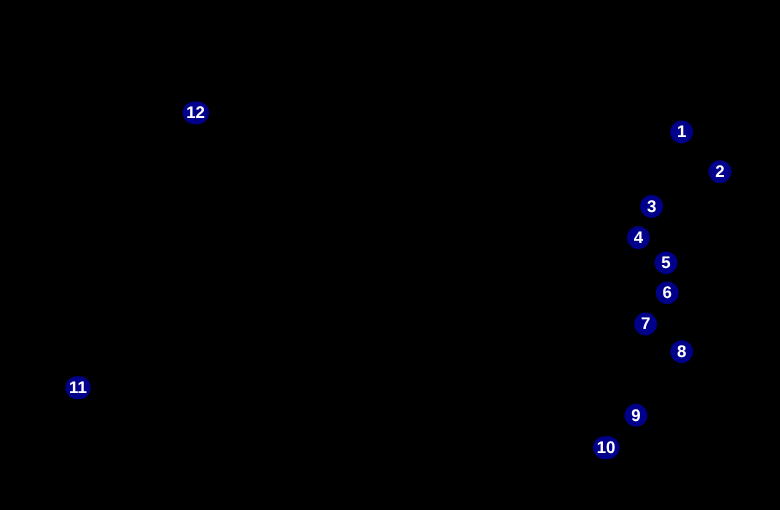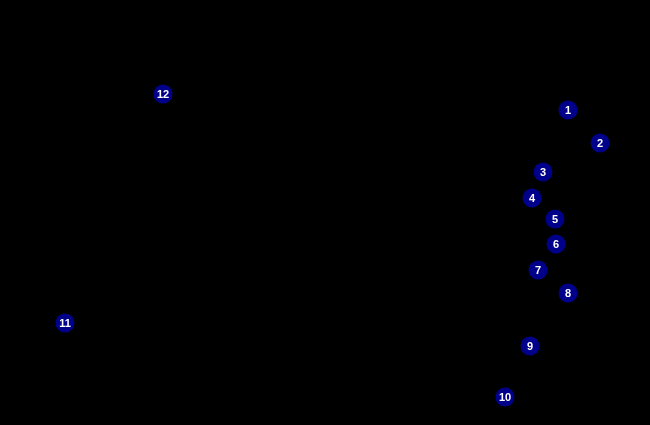"12" .mark-badge { font-size: 11px -> 14px }
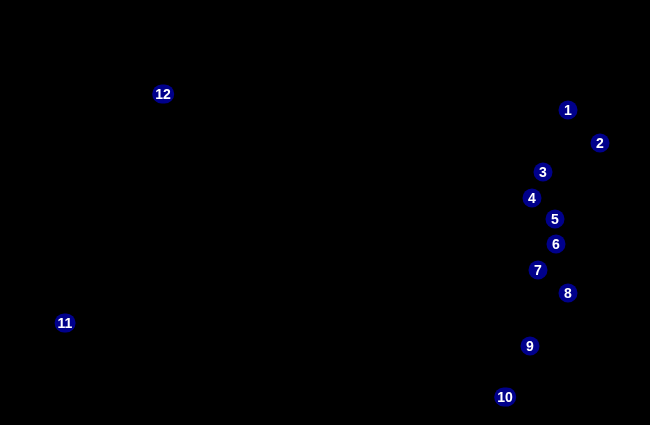"10" div.mark-badge { margin-top: 24px -> none }
